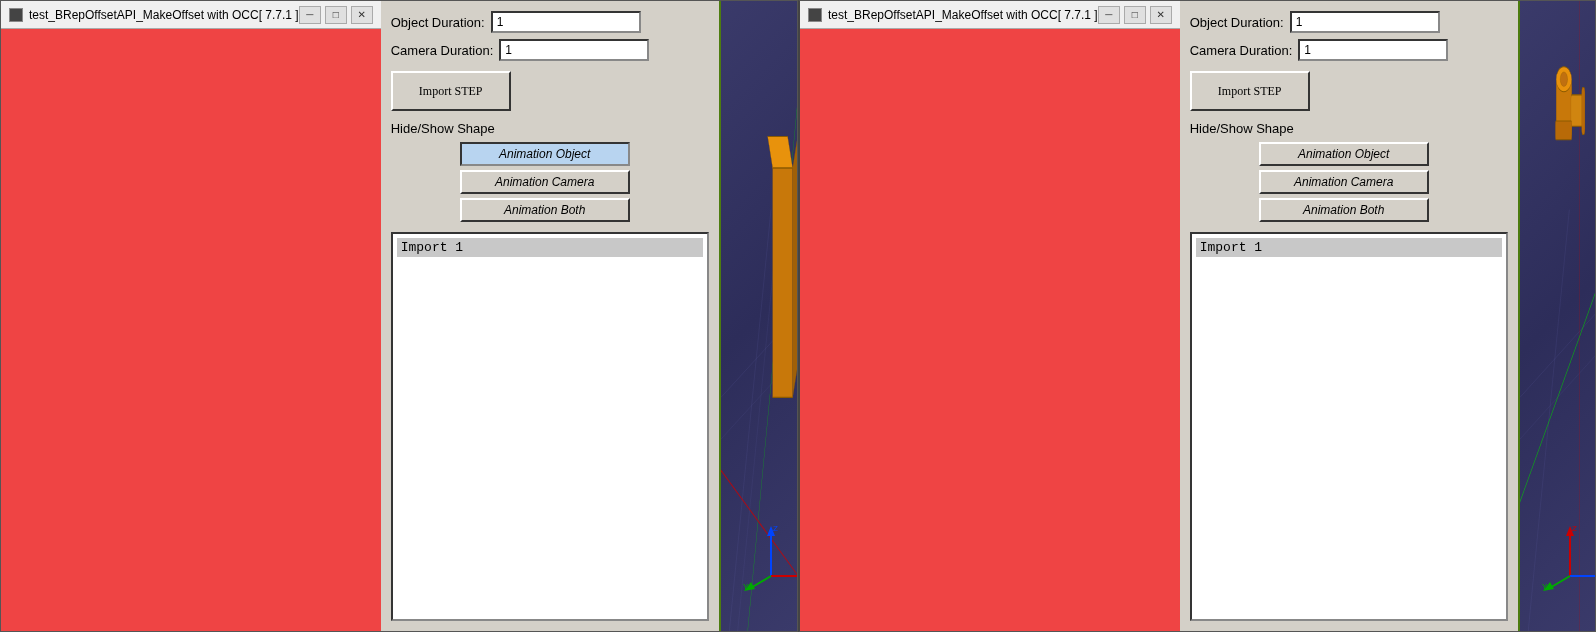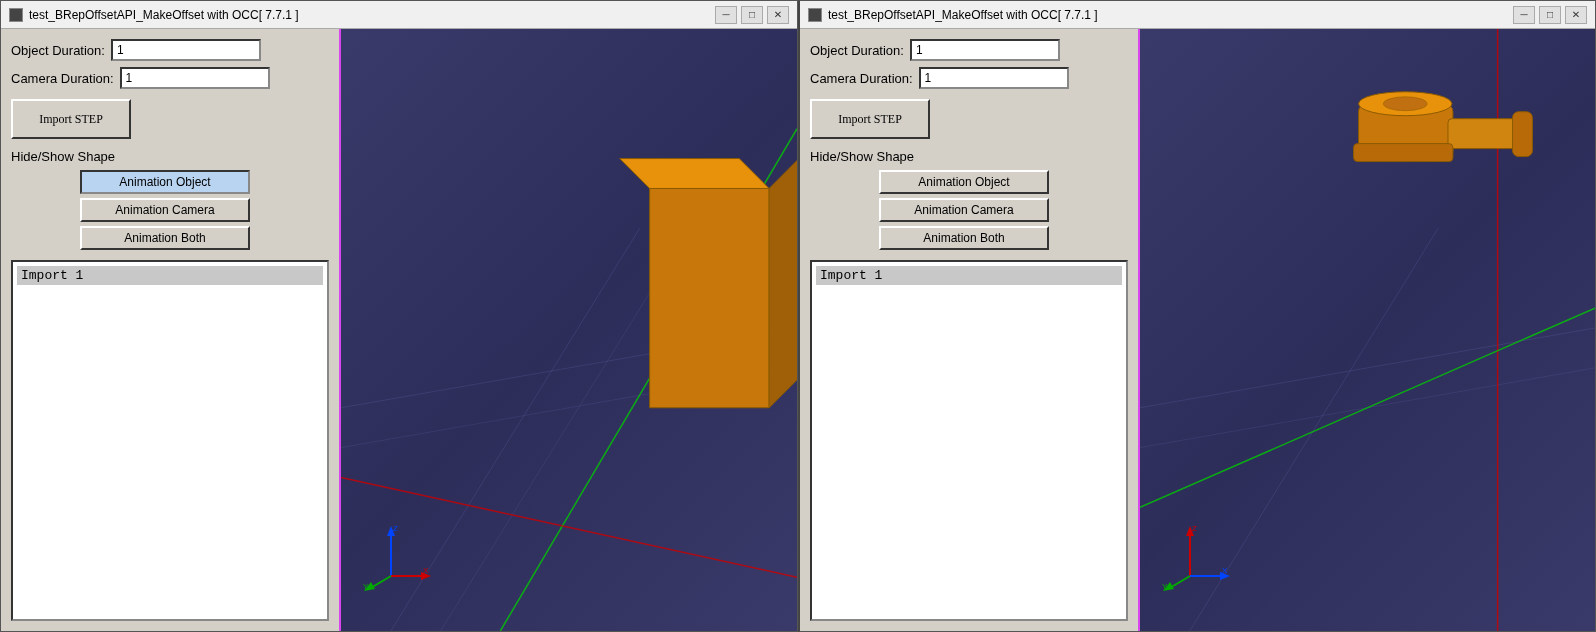"test_BRepOffsetAPI_MakeOffset with OCC[" .app-window { background: #404040 -> #ef4444; flex-direction: column -> row }
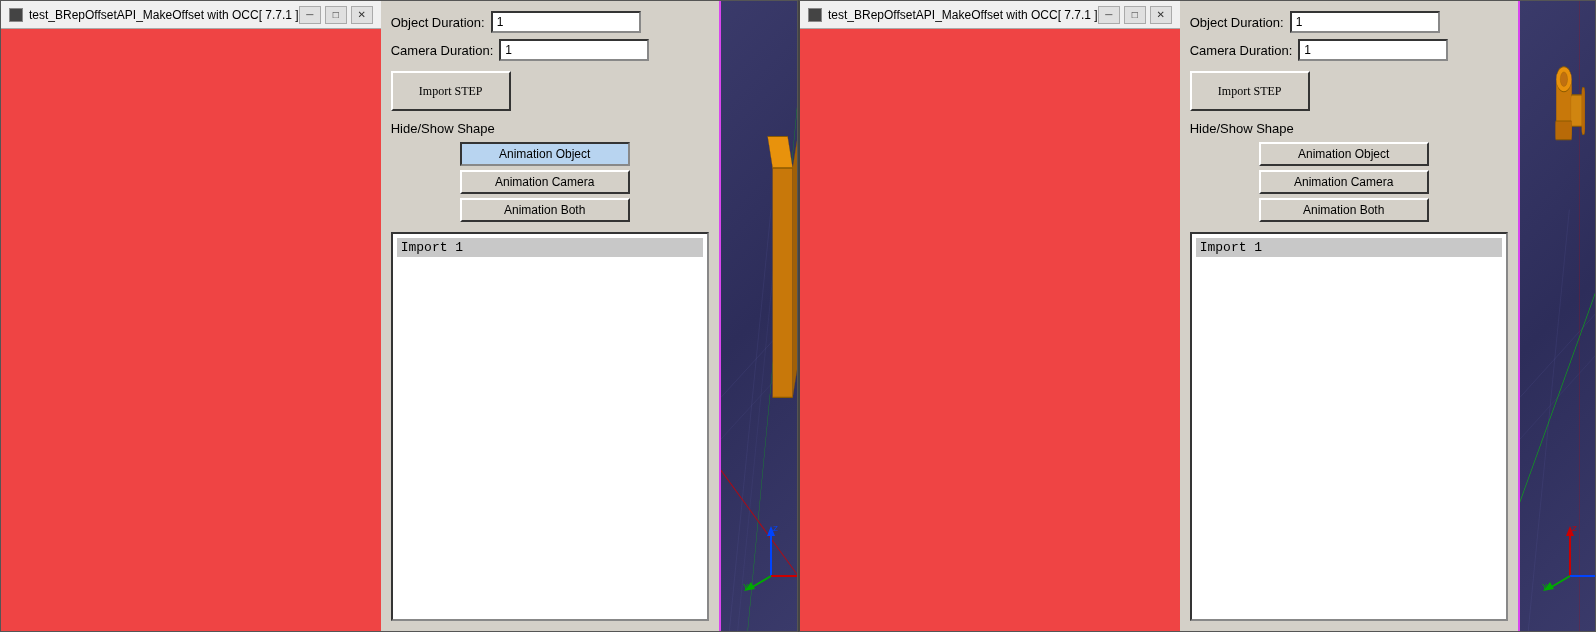"Object Duration:" .control-panel { border-right: 2px solid #d946ef -> 2px solid #4d7c0f }
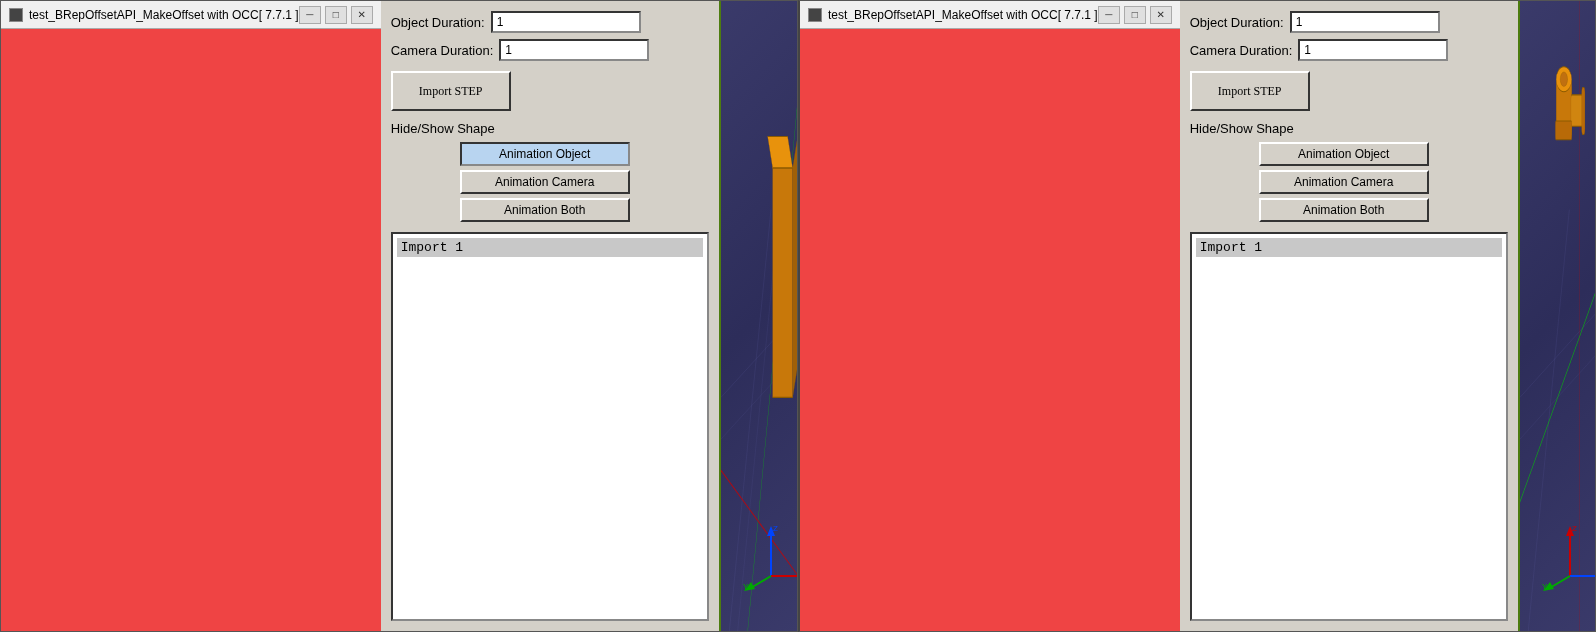"Animation Object" .animation-btn { font-style: none -> italic }
